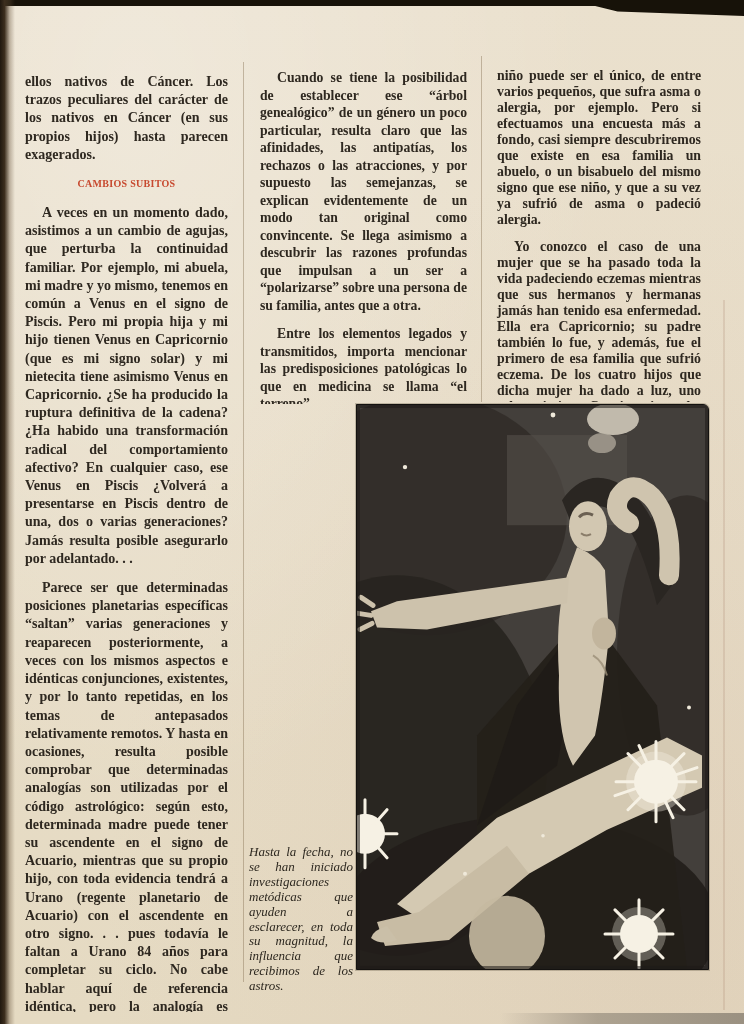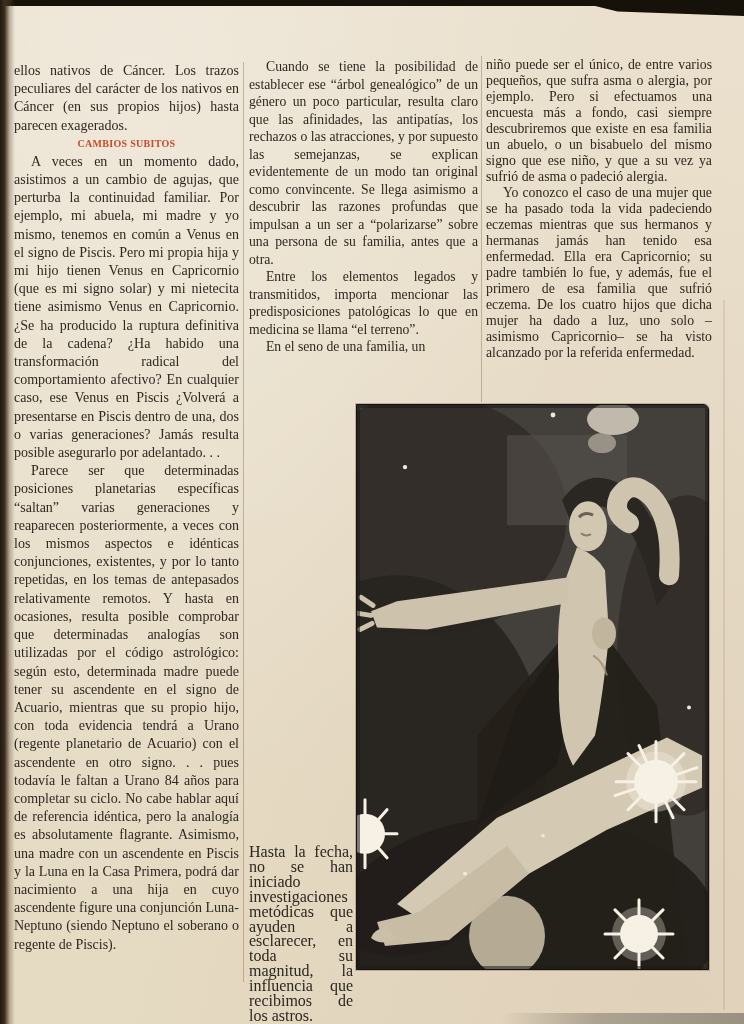"ellos nativos de Cáncer. Los" .col p { font-weight: none -> bold; margin: 0 -> 11px }
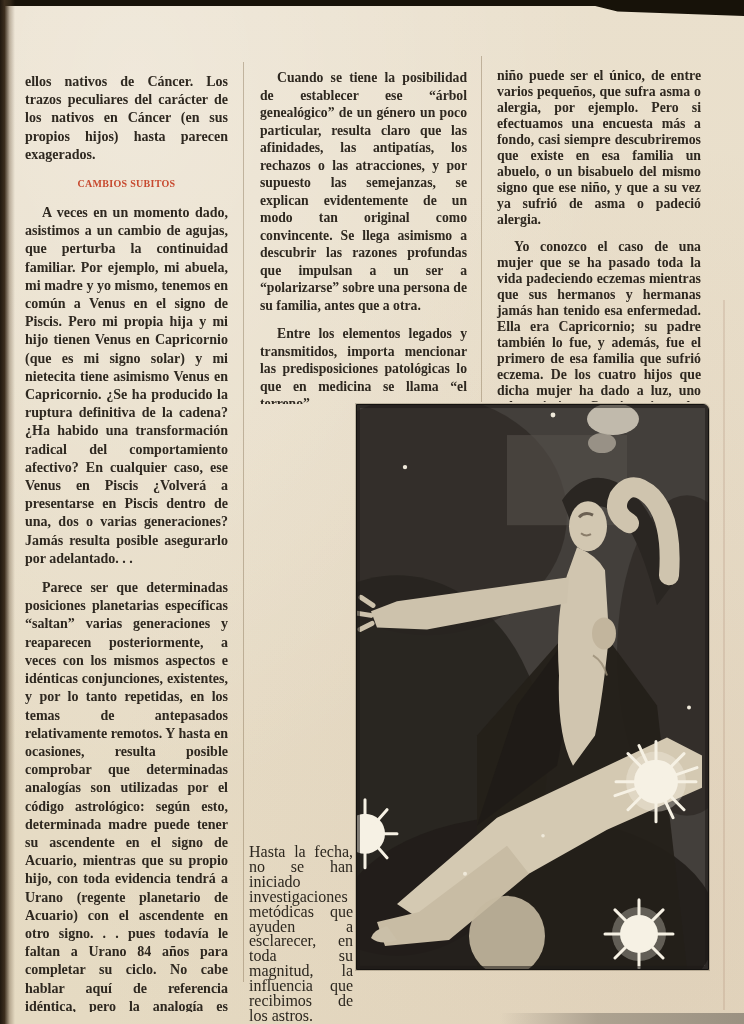"Hasta la fecha, no se" .caption { font-size: 16px -> 13px; font-style: none -> italic }
